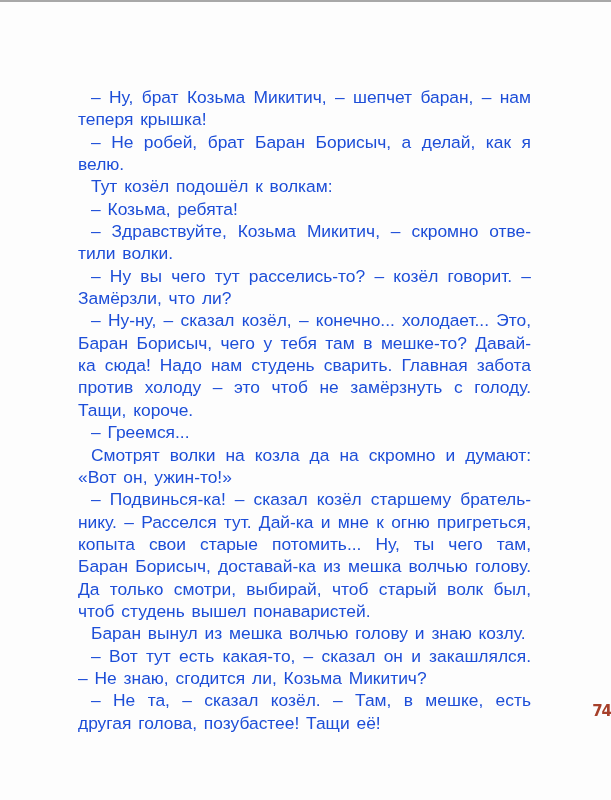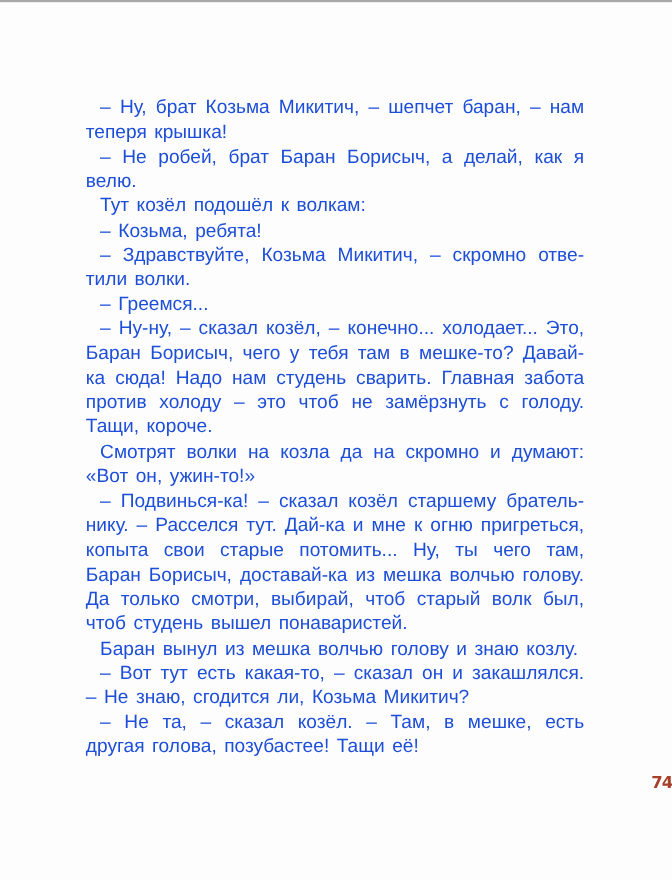"– Ну вы чего тут" p.para { html: none -> <p>– Ну вы чего тут расселись-то? – козёл гово­рит. – Замёрзли, что ли?</p> }
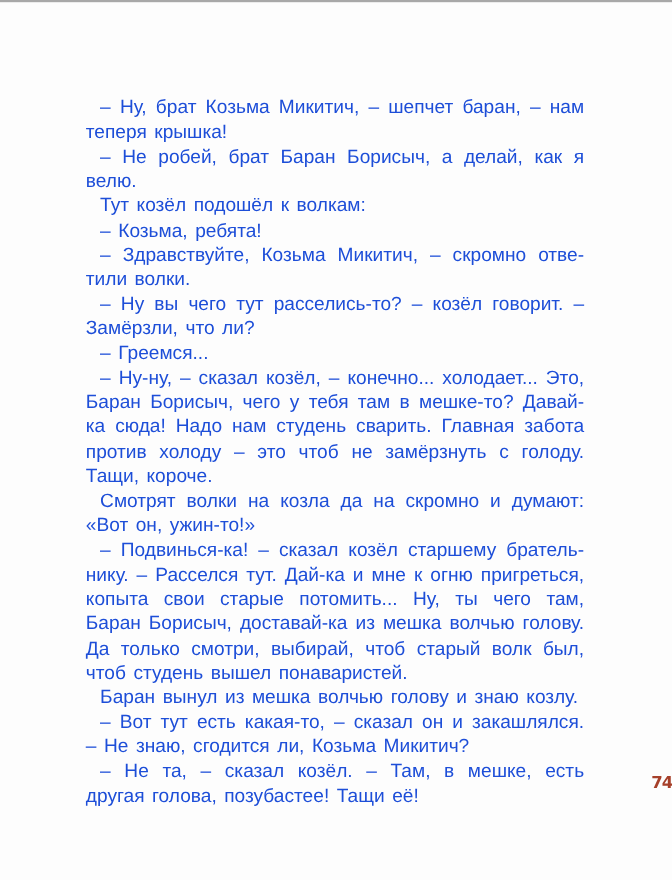"– Греемся..." p.para { order: before "– Ну-ну, – сказал козёл," -> after "– Ну-ну, – сказал козёл," }
